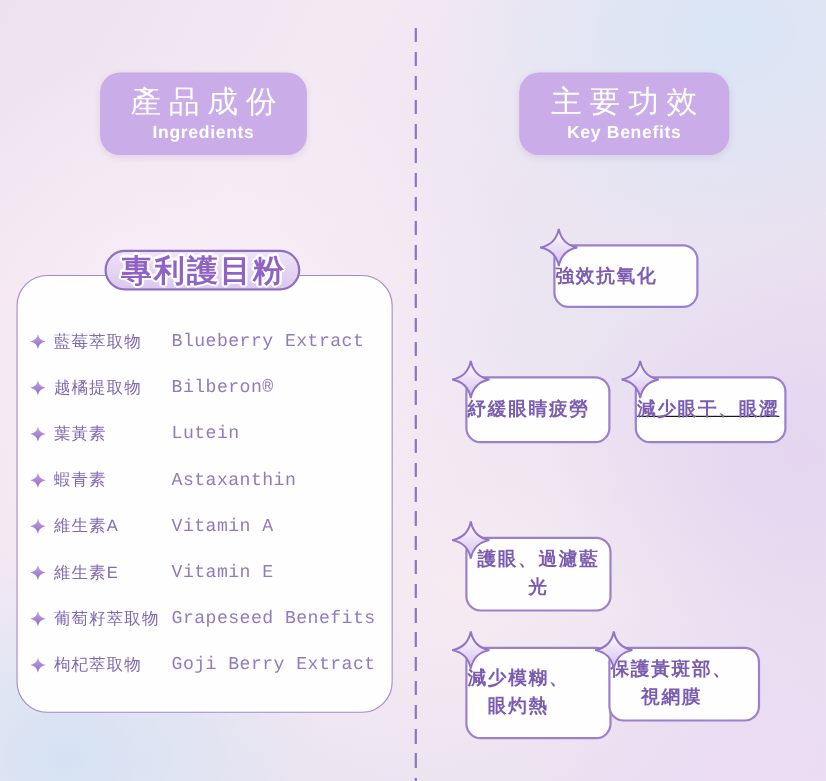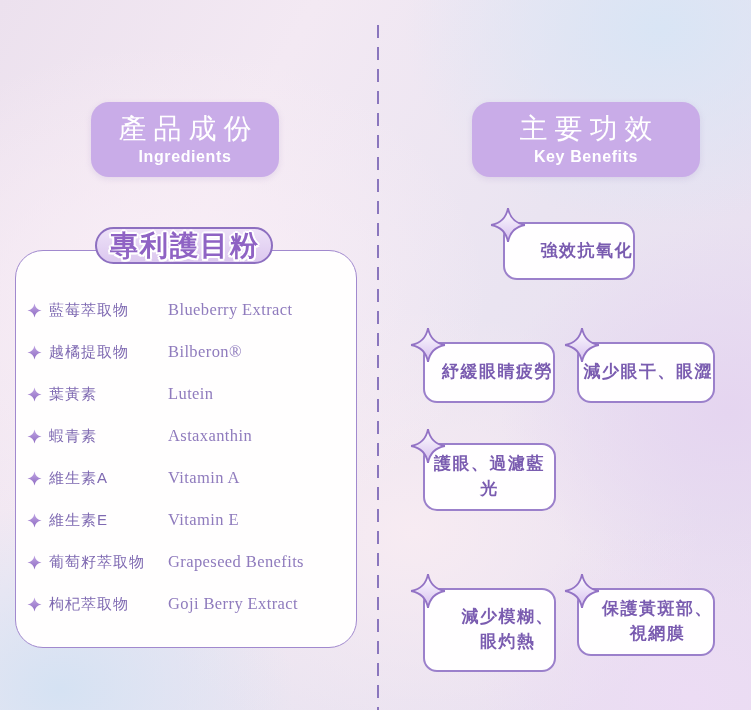"產品成份" .hdr { margin-top: 36px -> none }
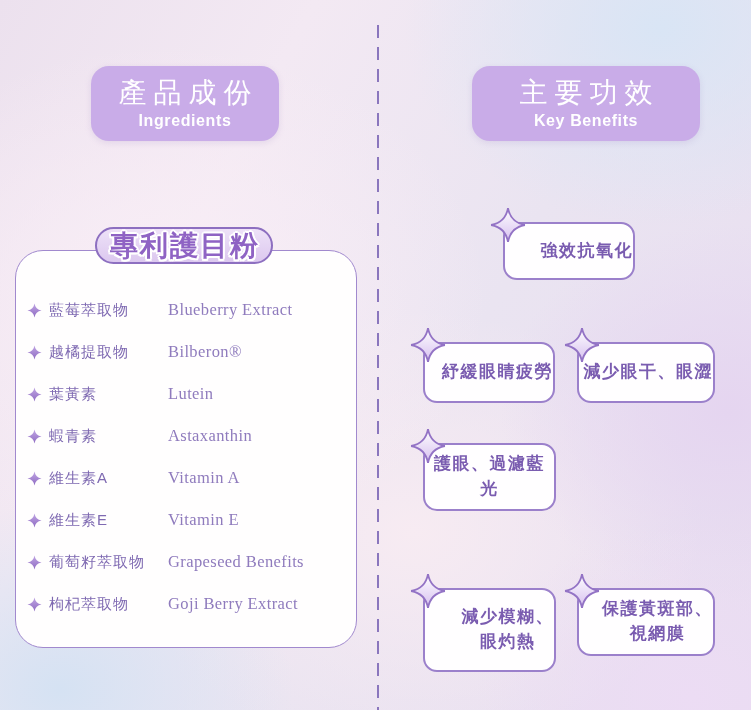"主要功效" .hdr-right { width: 228px -> 191px }
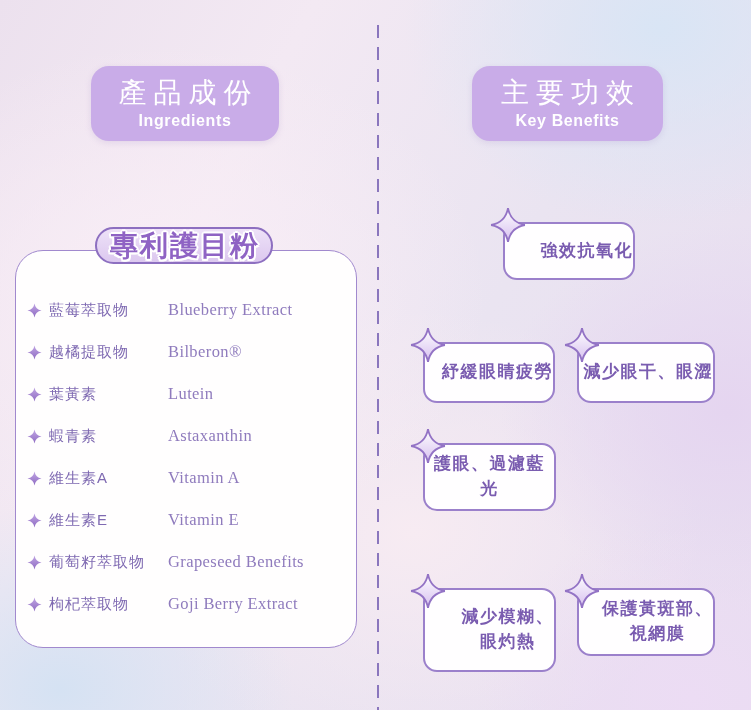"強效抗氧化" .benefit { justify-content: flex-end -> flex-start }
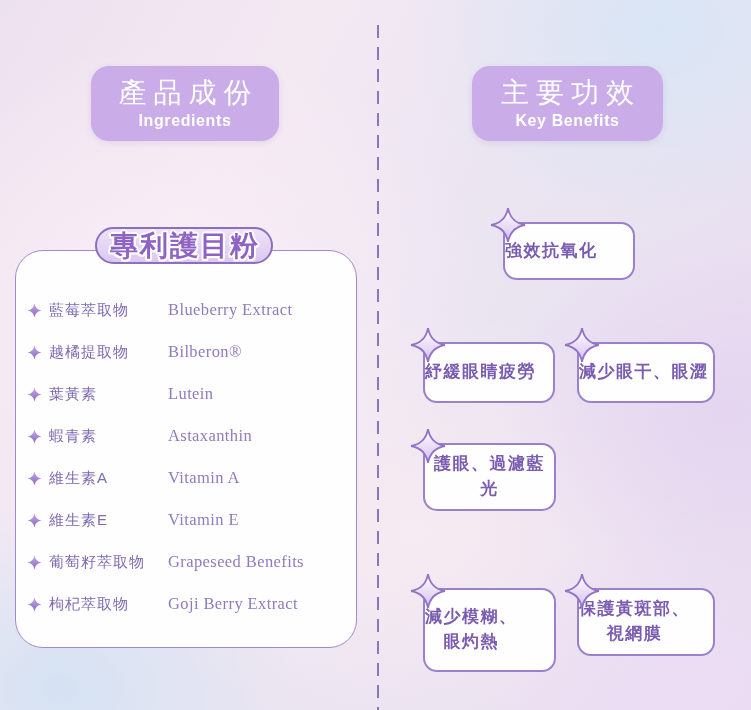"Blueberry Extract" .en { font-family: Liberation Serif, serif -> Liberation Mono, monospace; left: 168px -> 156px }
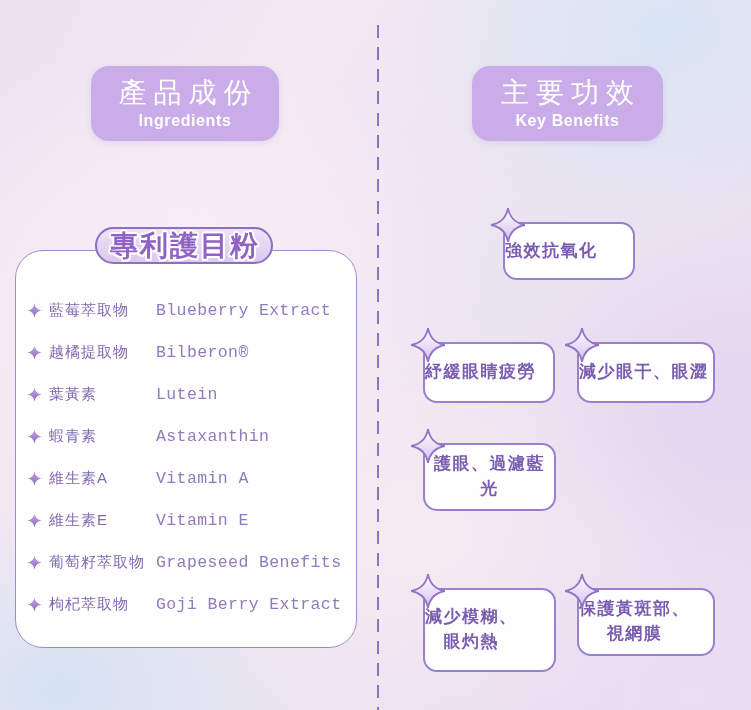"減少眼干、眼澀" .b3 { text-decoration: none -> underline }
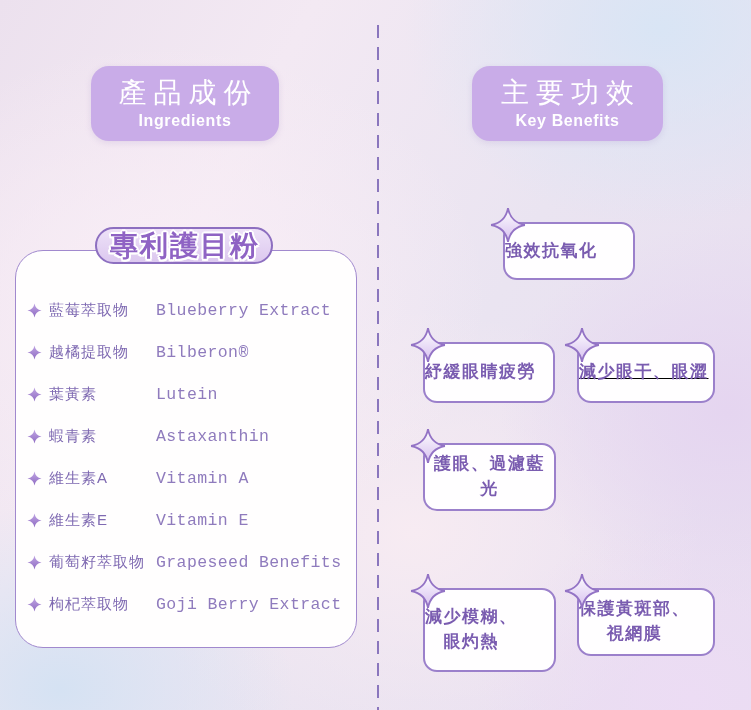"護眼、過濾藍光" .b4 { top: 443px -> 488px }
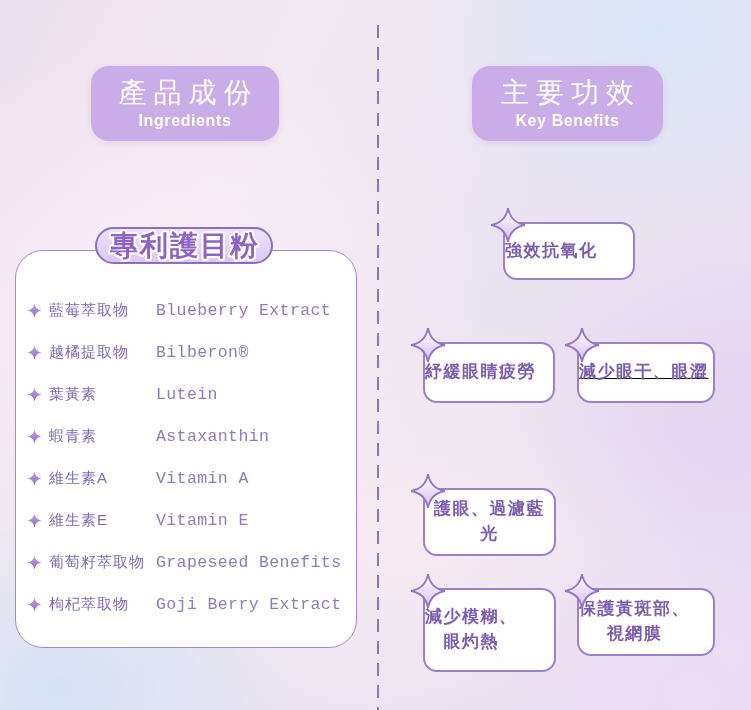"保護黃斑部、" .b7 { left: 577px -> 553px }
